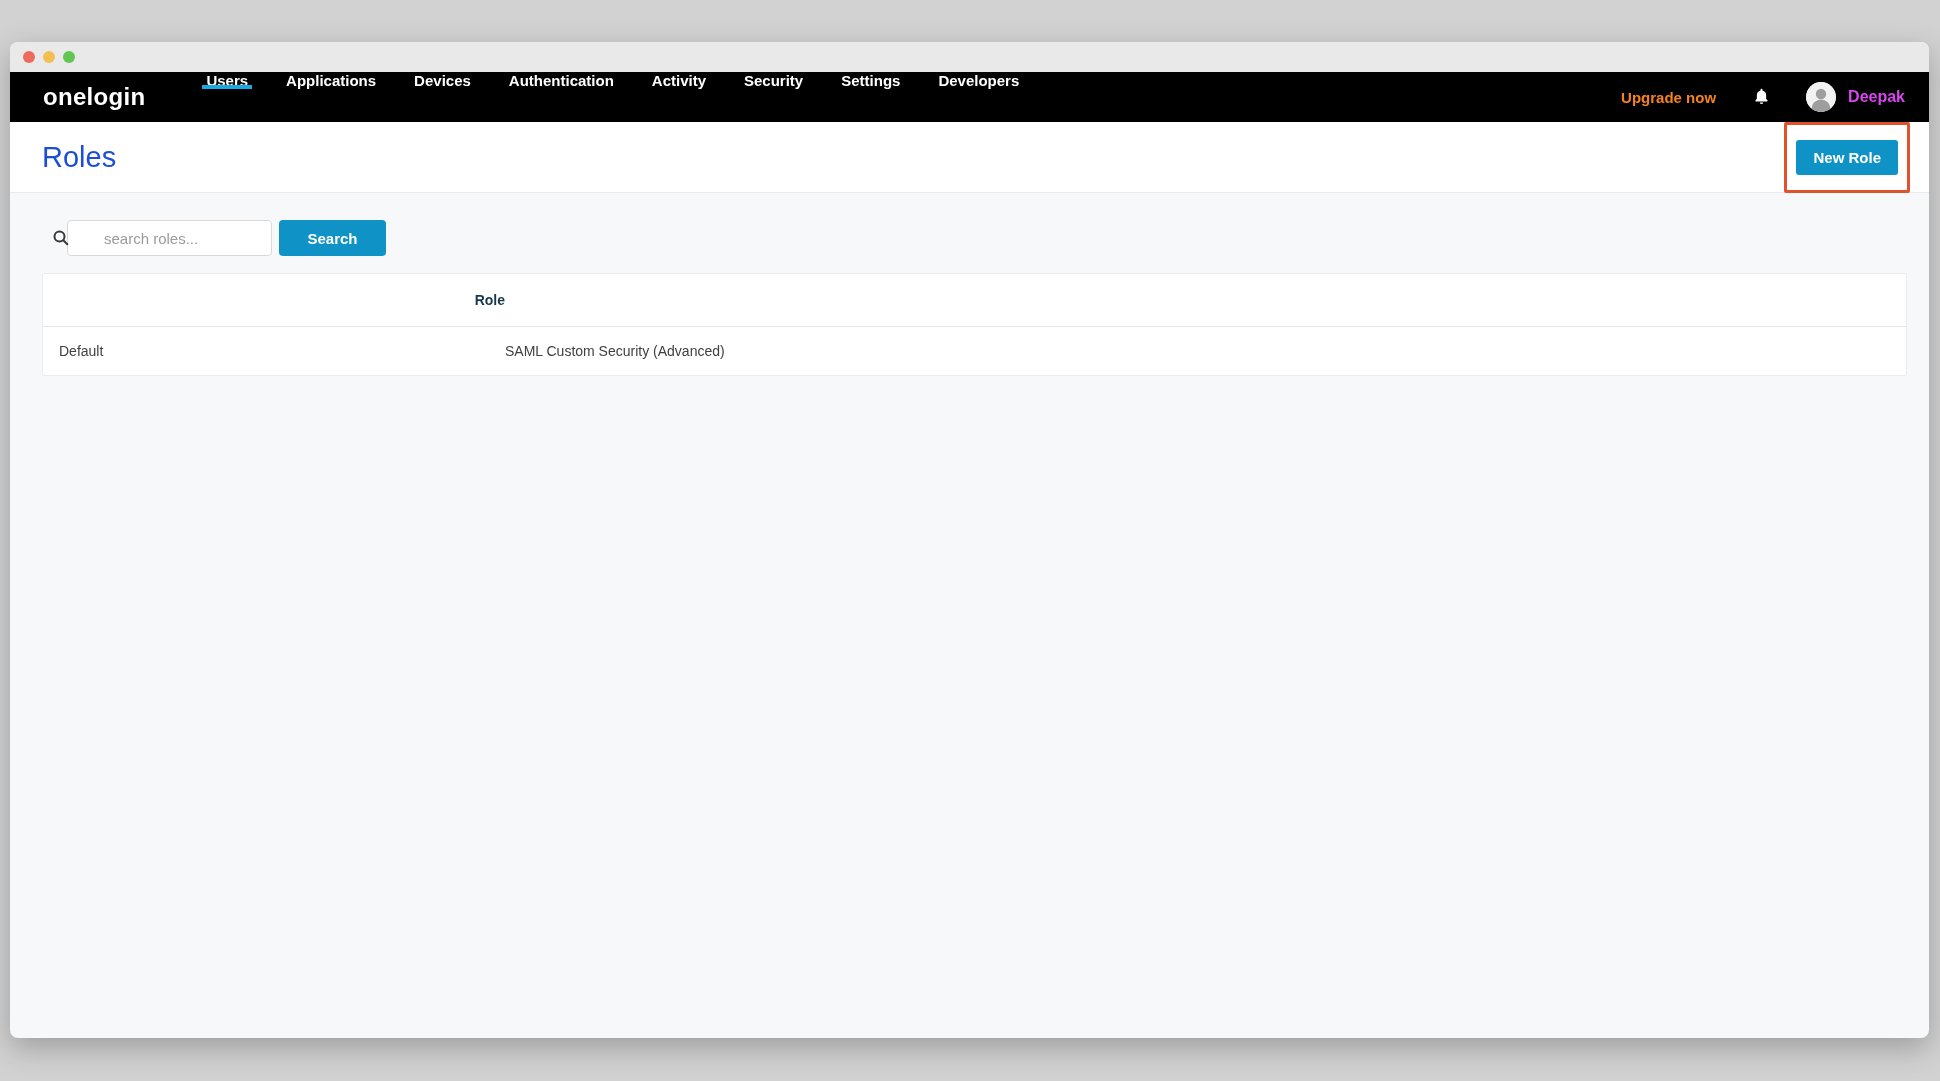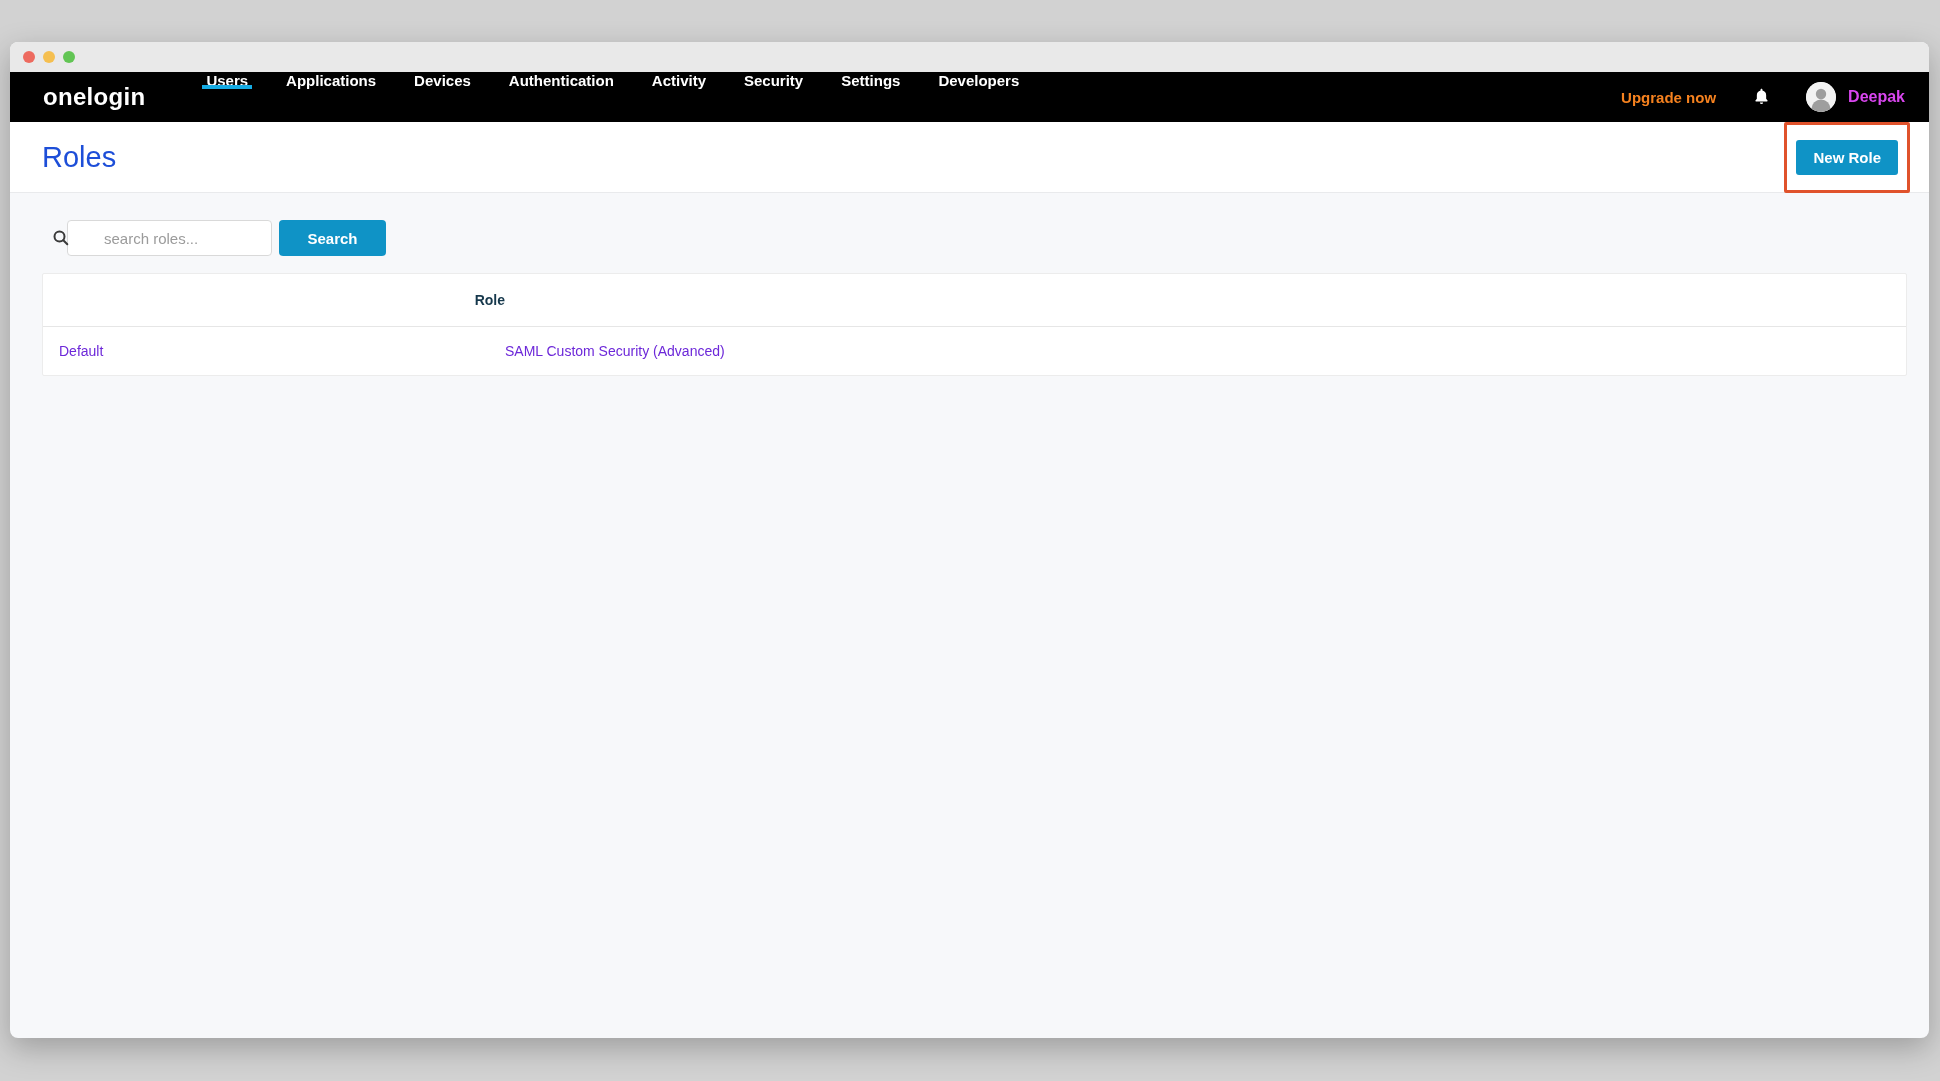"Default" .t-body .t-cell { color: #6d28d9 -> #404040 }
